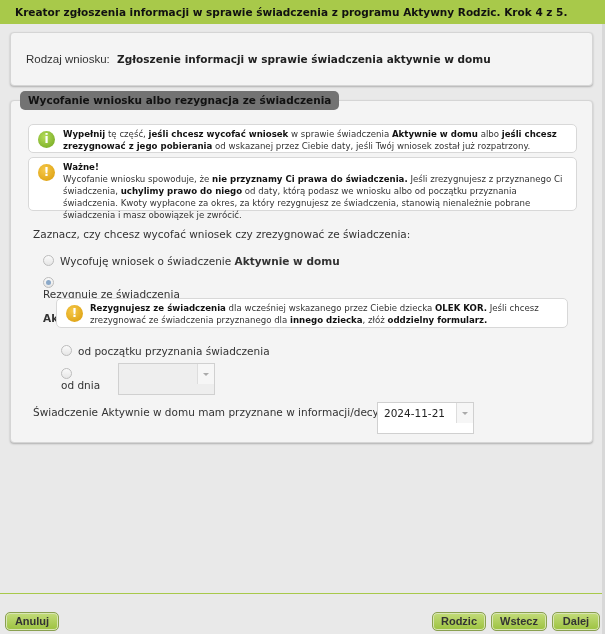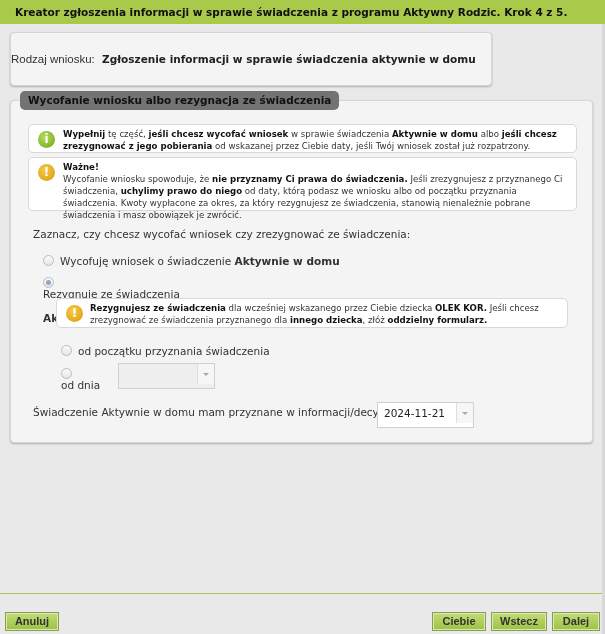"Rodzaj wniosku: Zgłoszenie informacji w" .type-panel { padding-left: none -> 15px; width: 482px -> 583px }
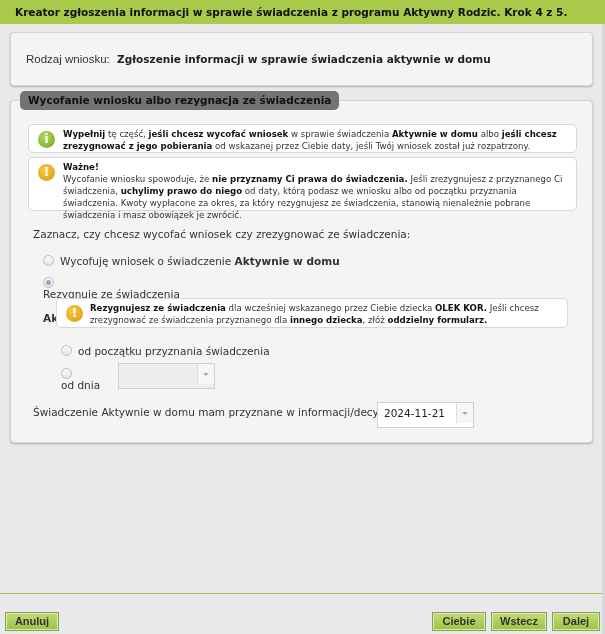"2024-11-21" .combo { height: 26px -> 32px }
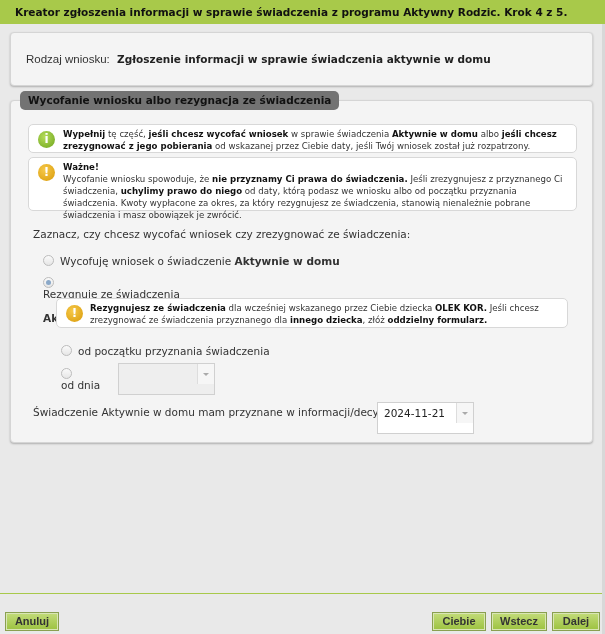"Anuluj" .btn { border-radius: 0 -> 5px }
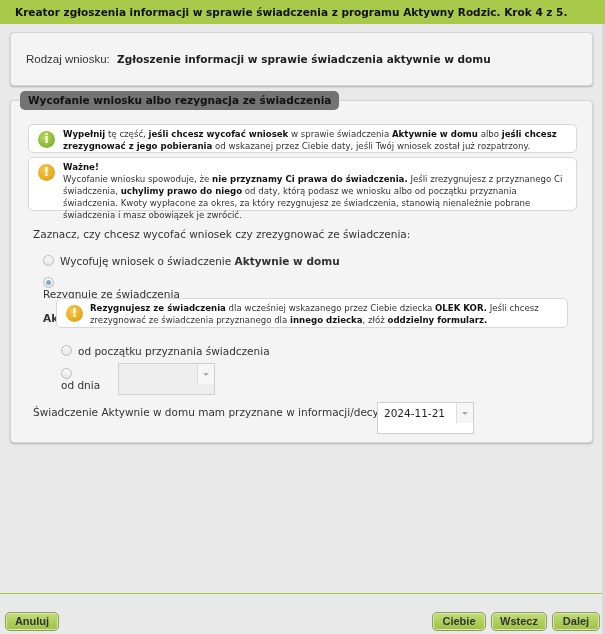"Ciebie" div.btn { text: Ciebie -> Rodzic }
